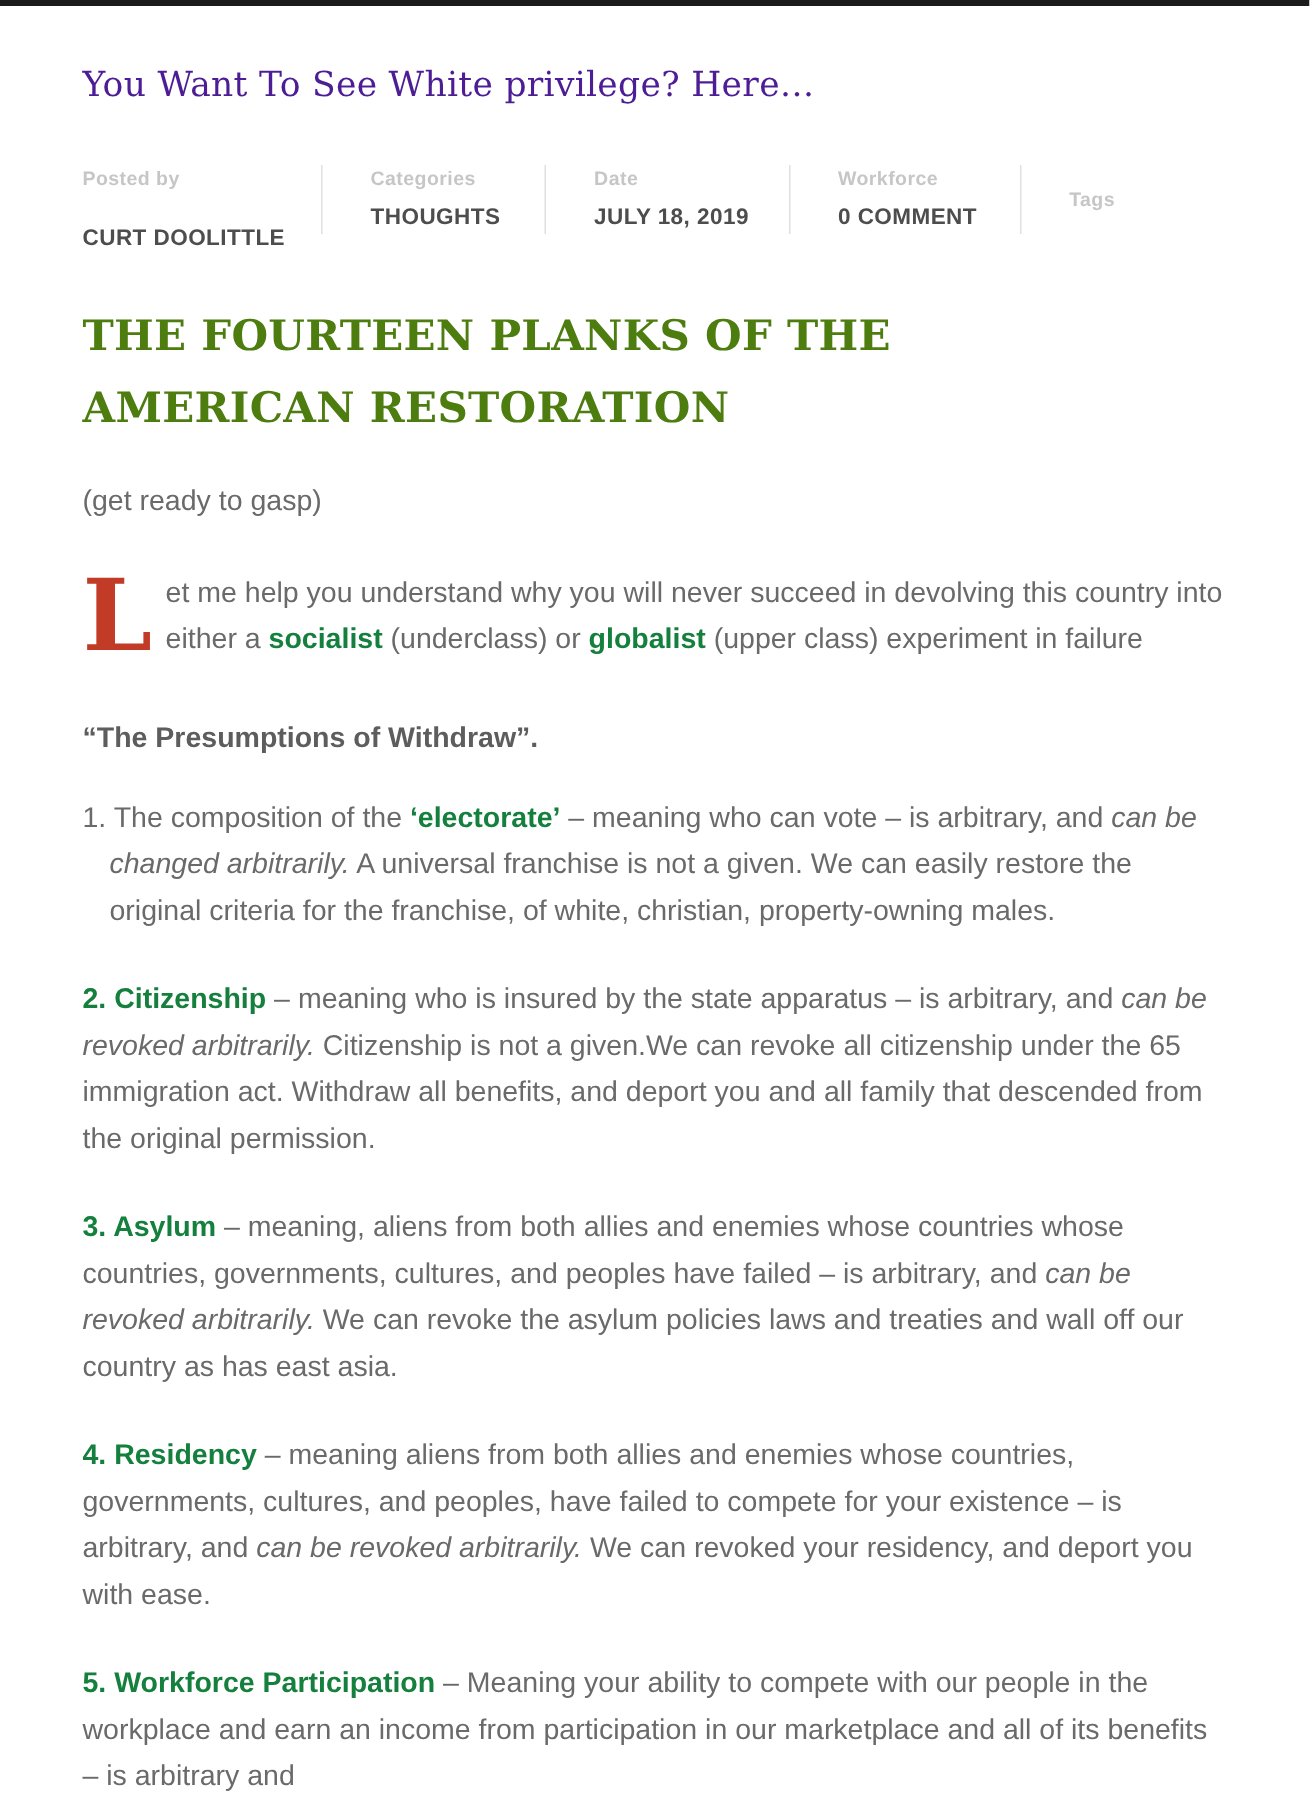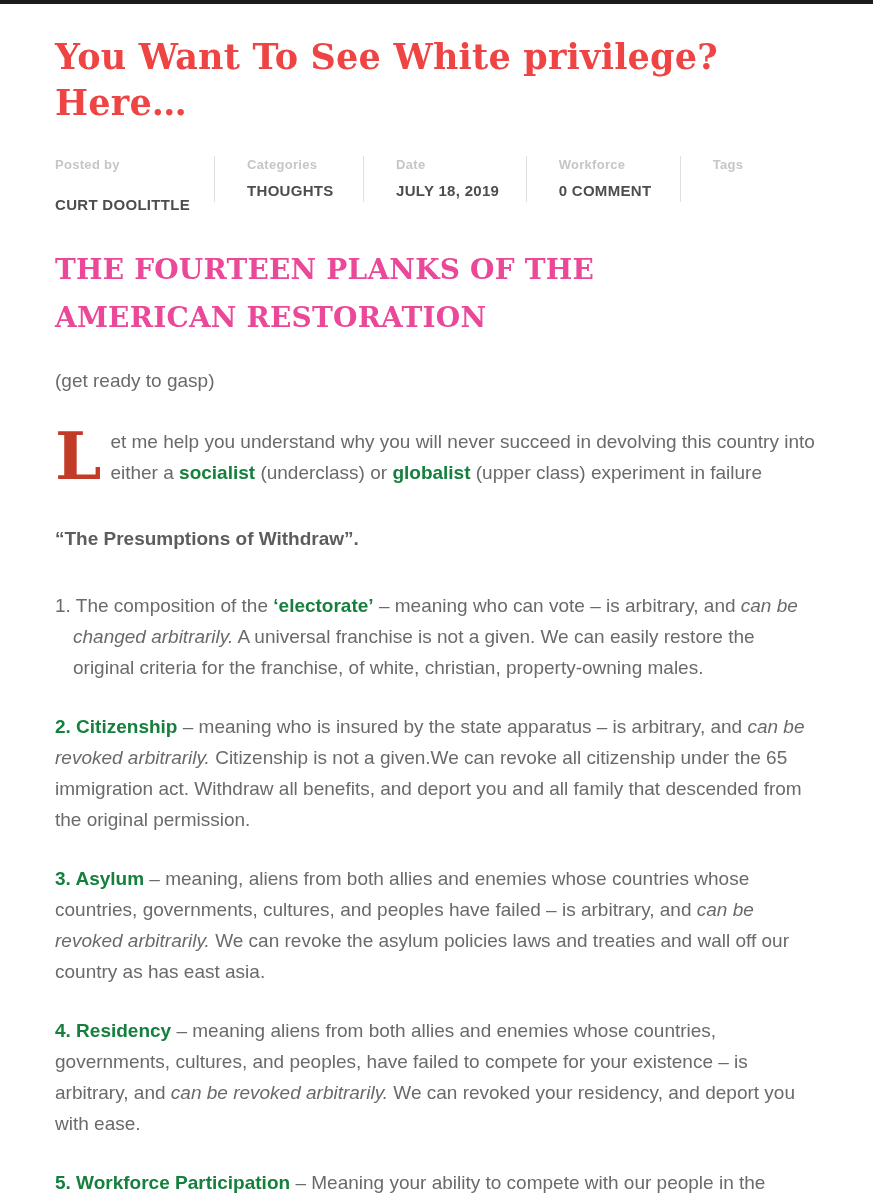"You Want To See White" .post-title { color: #ef4444 -> #4c1d95; font-size: 35px -> 23px; font-weight: 700 -> 400 }
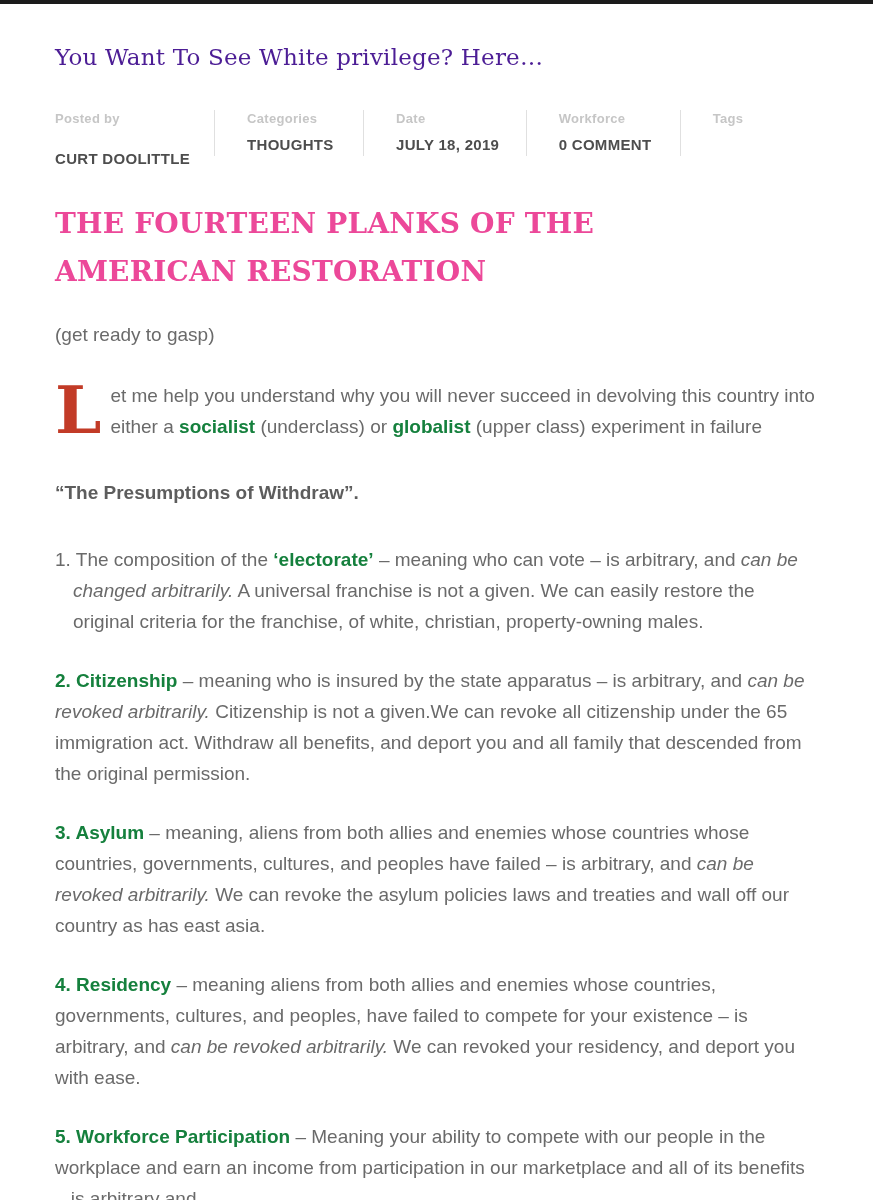"Tags" .meta-col.c5 { justify-content: flex-start -> center }
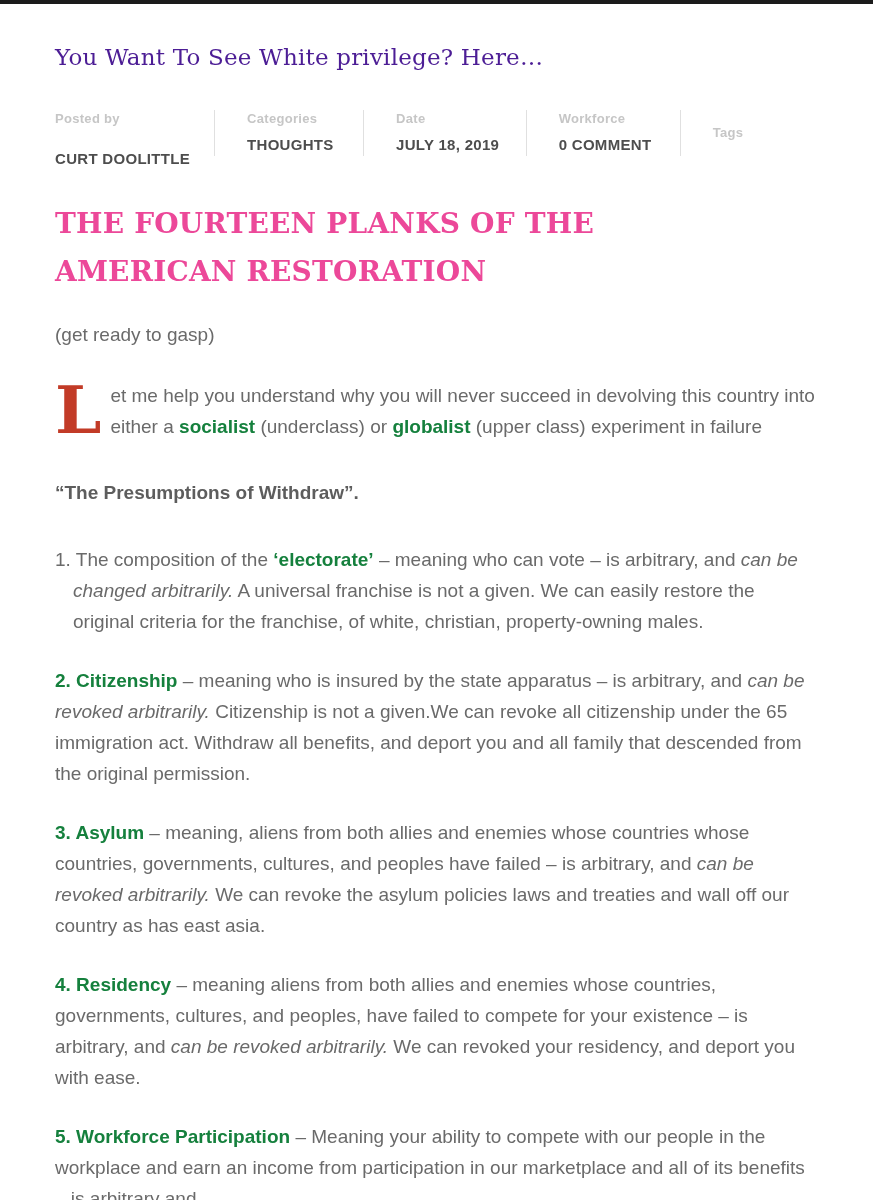"THE FOURTEEN PLANKS OF THE" .article-heading { color: #ec4899 -> #4d7c0f }
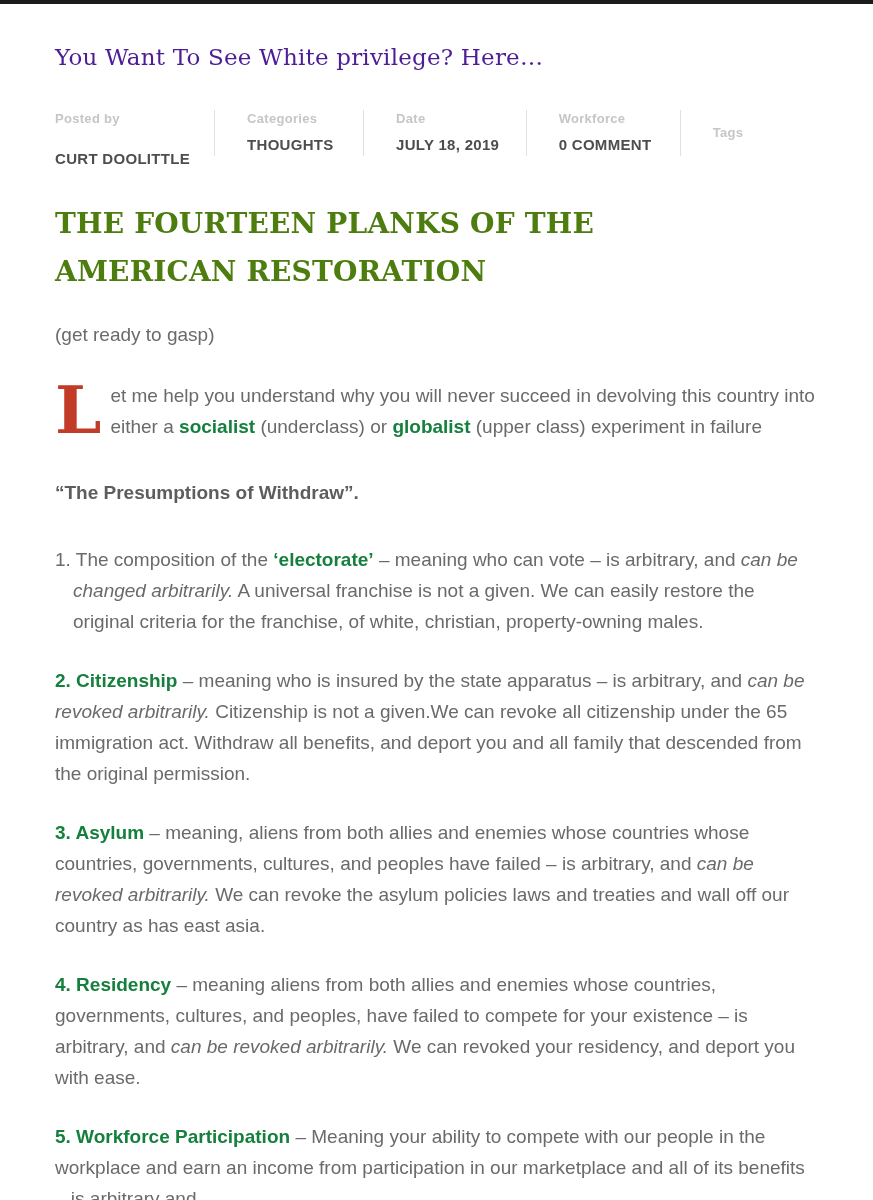"1. The composition of the" .plank.first { margin-top: 36px -> 22px }
